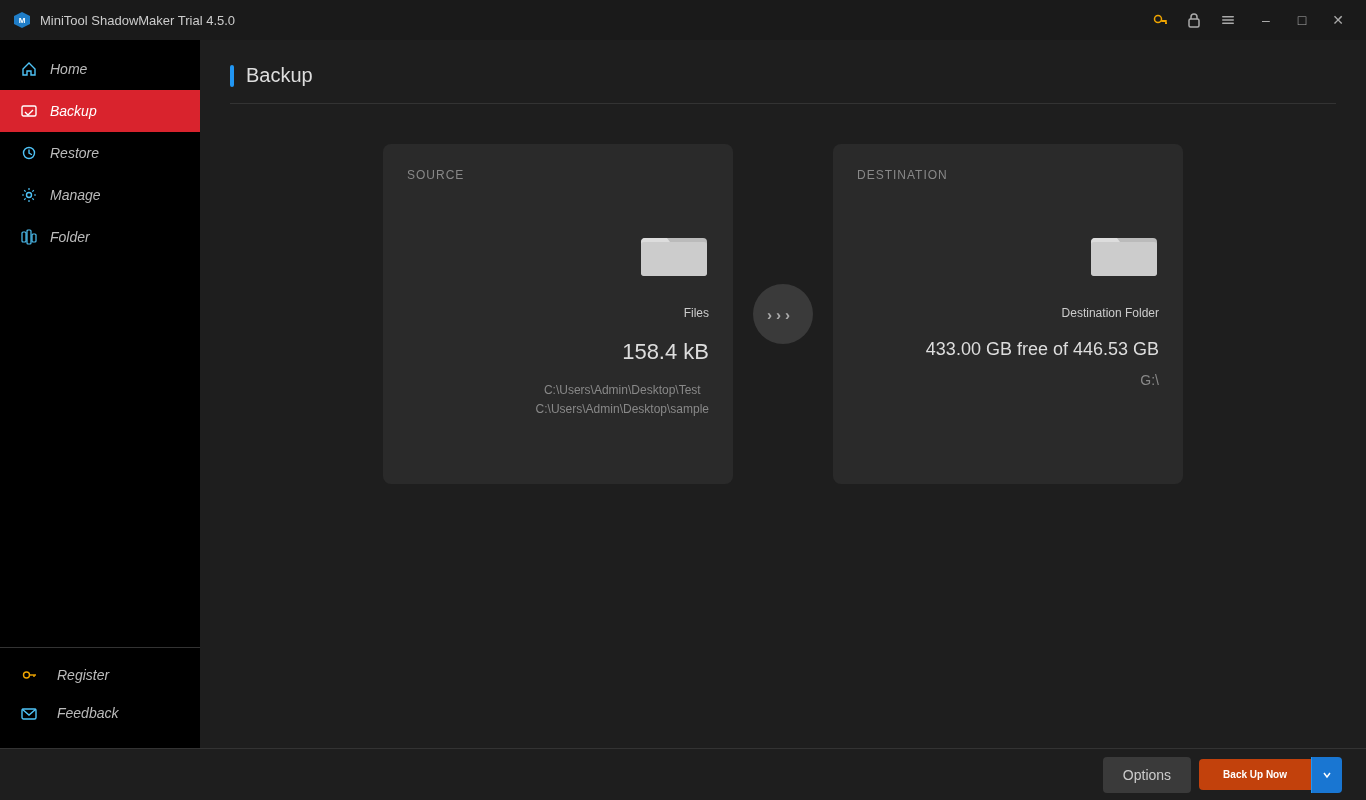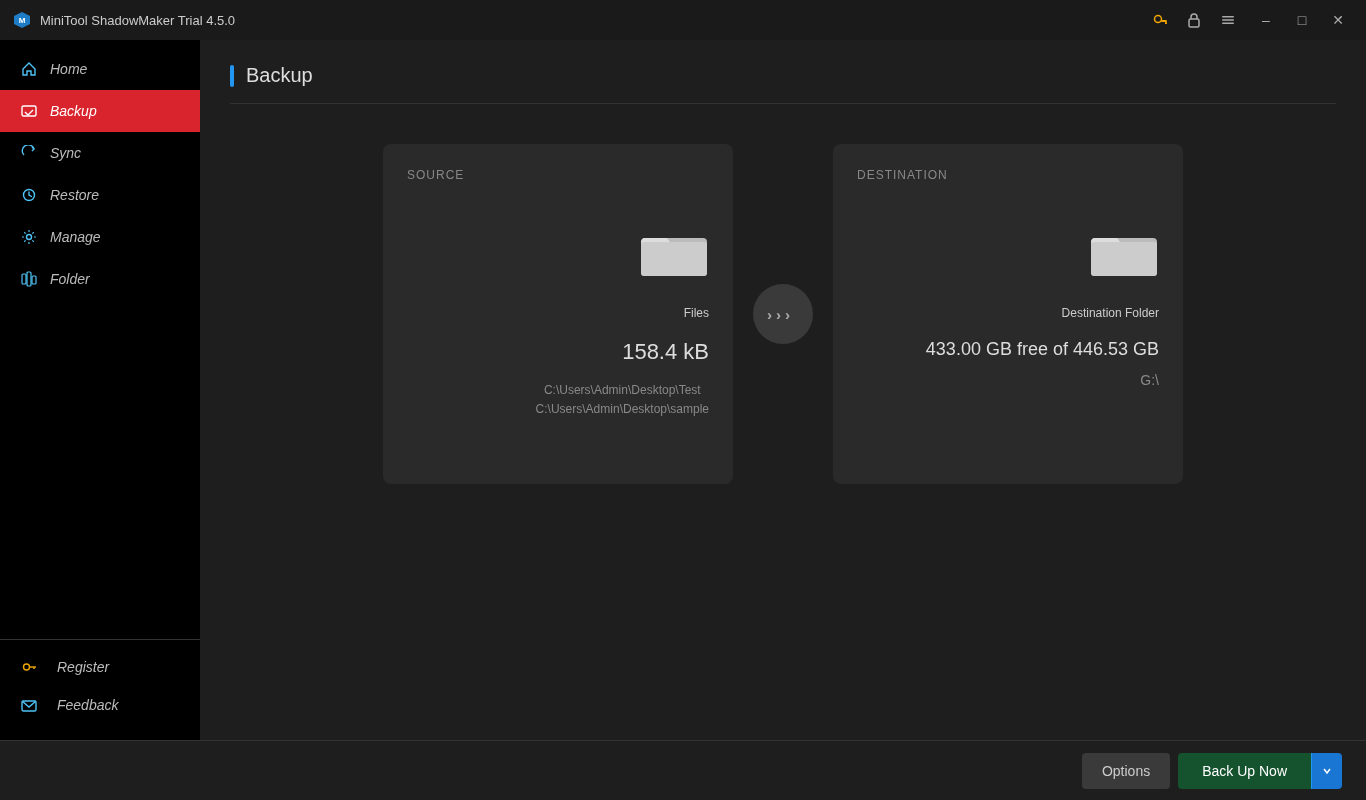"Sync" div.nav-item { html: <div> <div> <svg> <path></path> <polyline></polyline> </svg> </div> <span>Sync</span> </div> -> none }
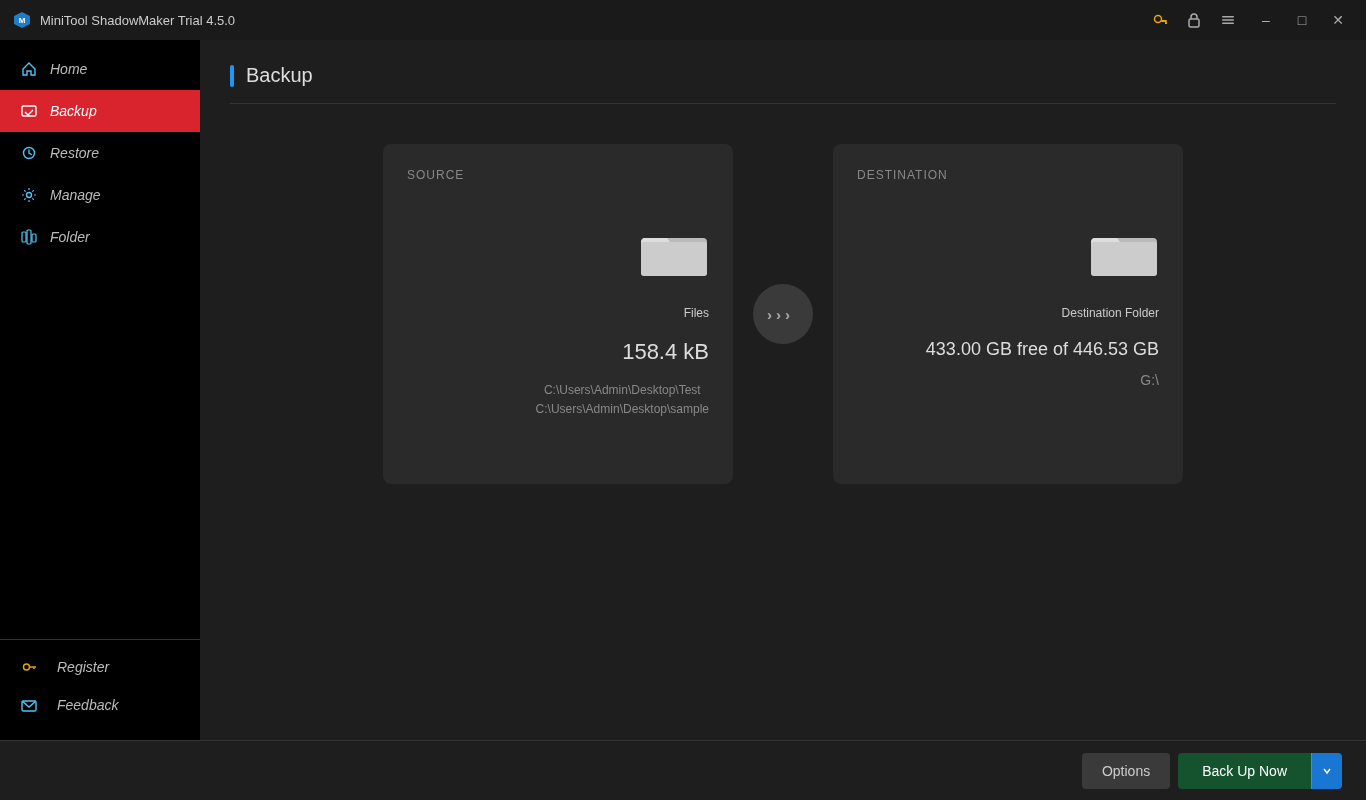"Options" .bottom-bar { height: 60px -> 52px }
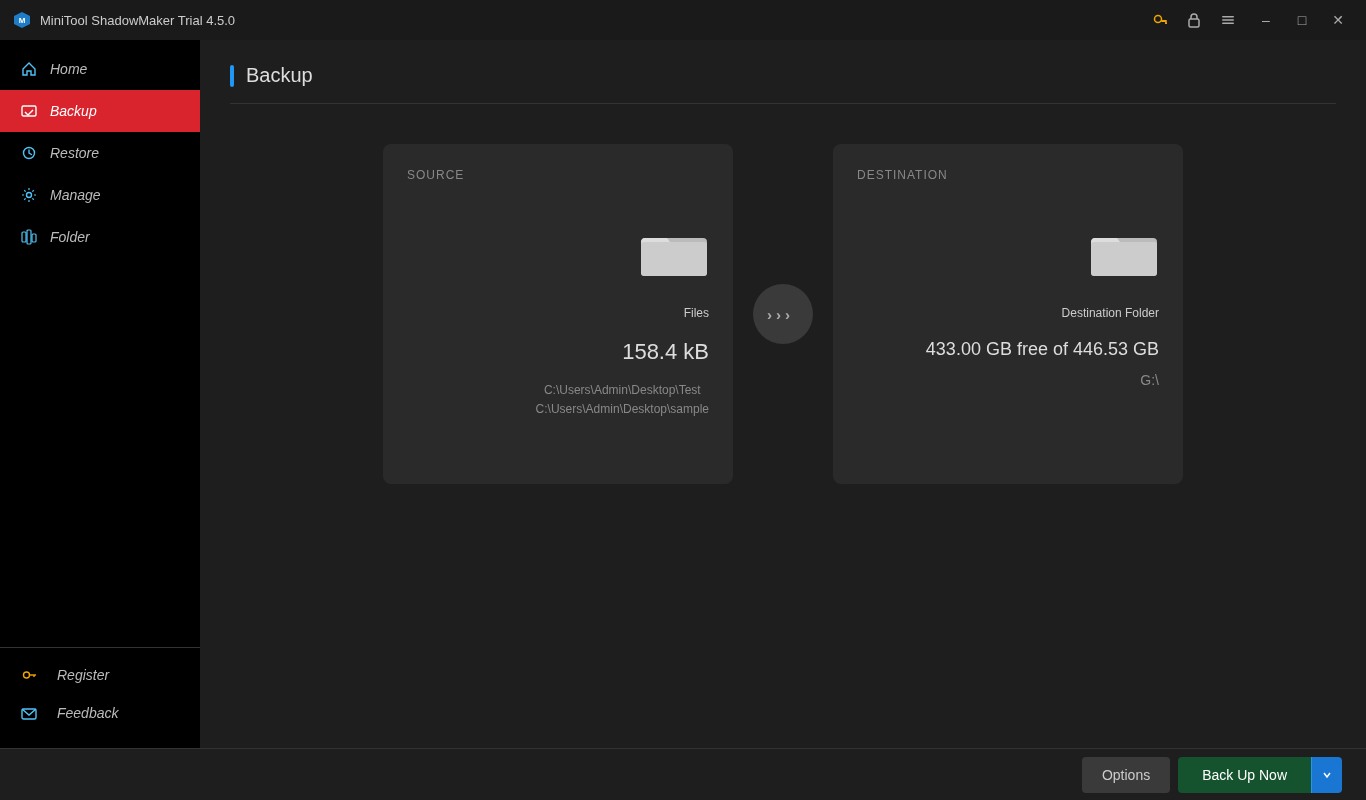"Back Up Now" .btn-backup-now { background: #14532d -> #c2410c; font-size: 14px -> 10px; font-weight: 400 -> 700 }
